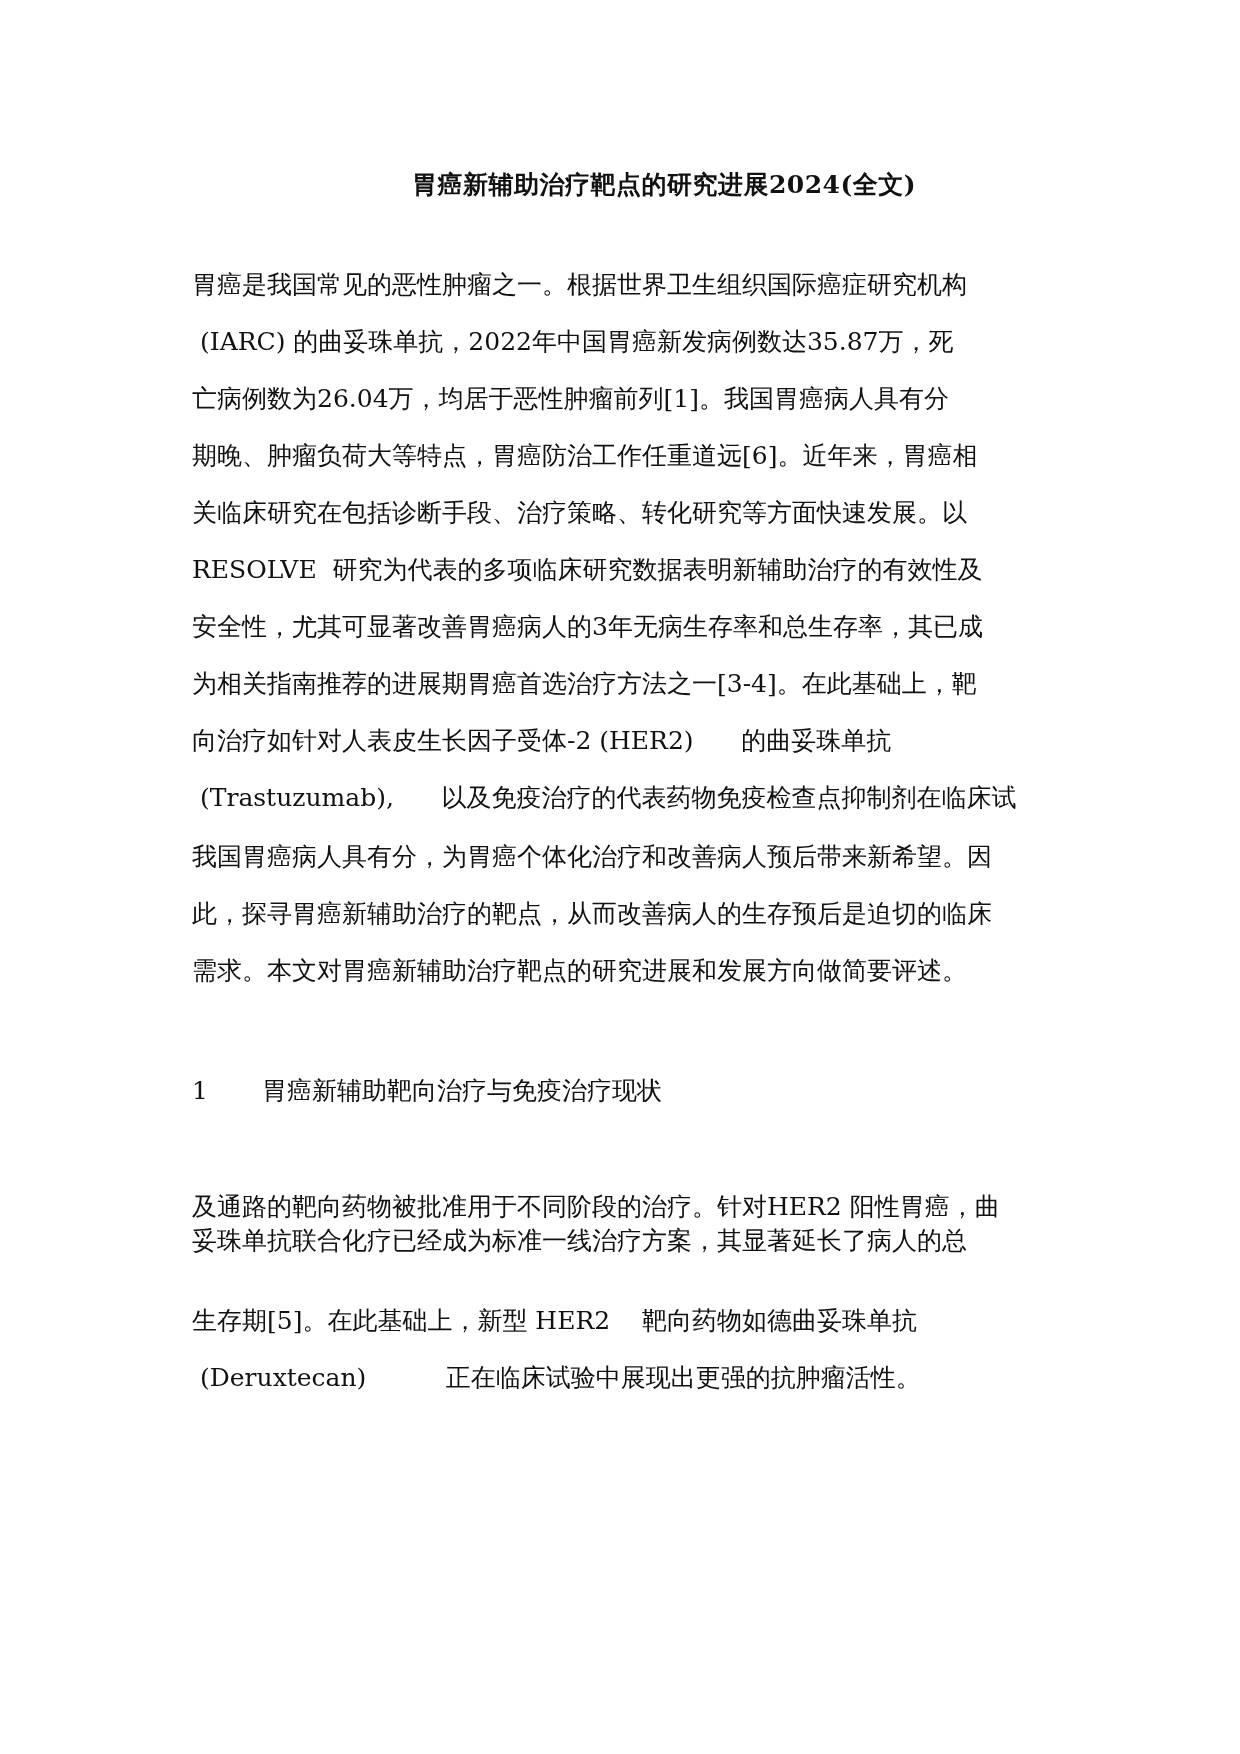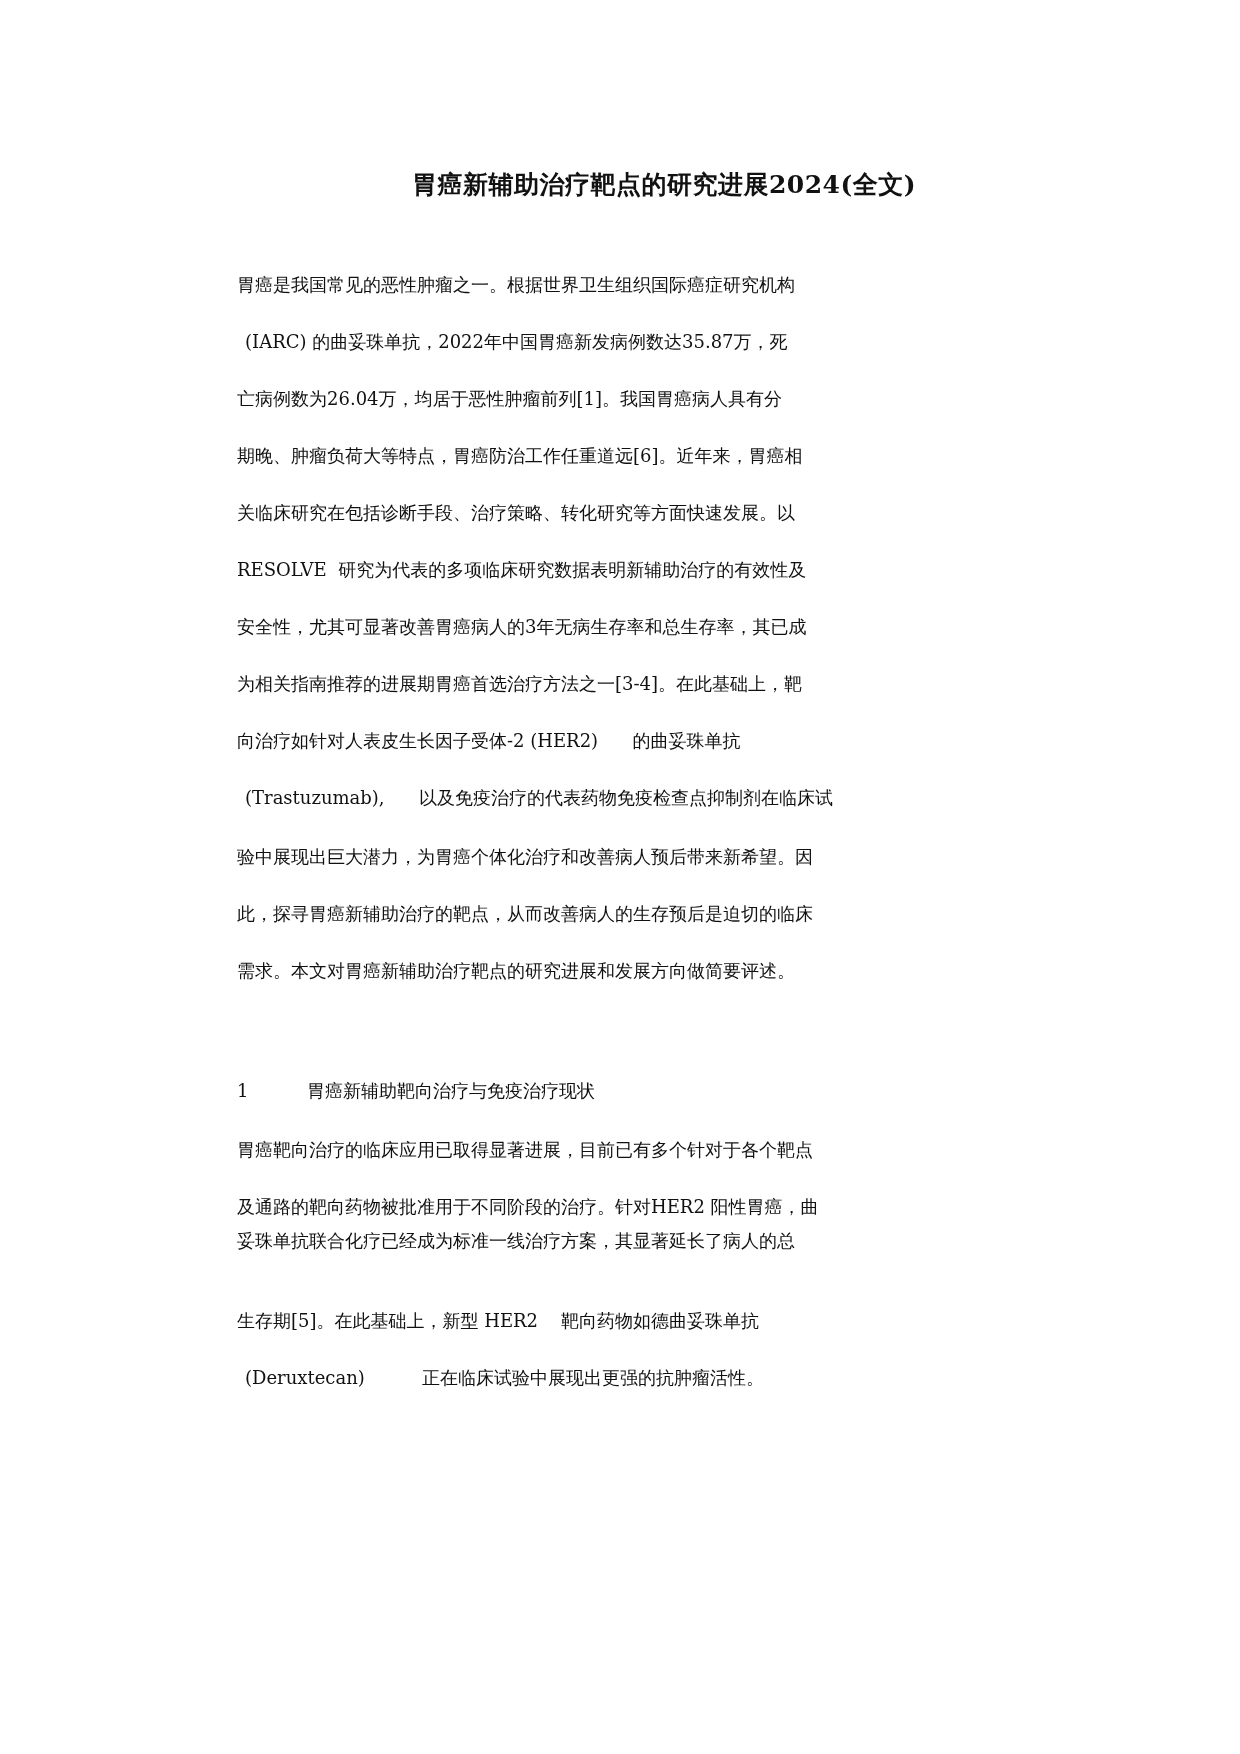"胃癌是我国常见的恶性肿瘤之一。根据世界卫生组织国际癌症研究机构" .line { font-size: 18px -> 25px; margin-left: 45px -> none }
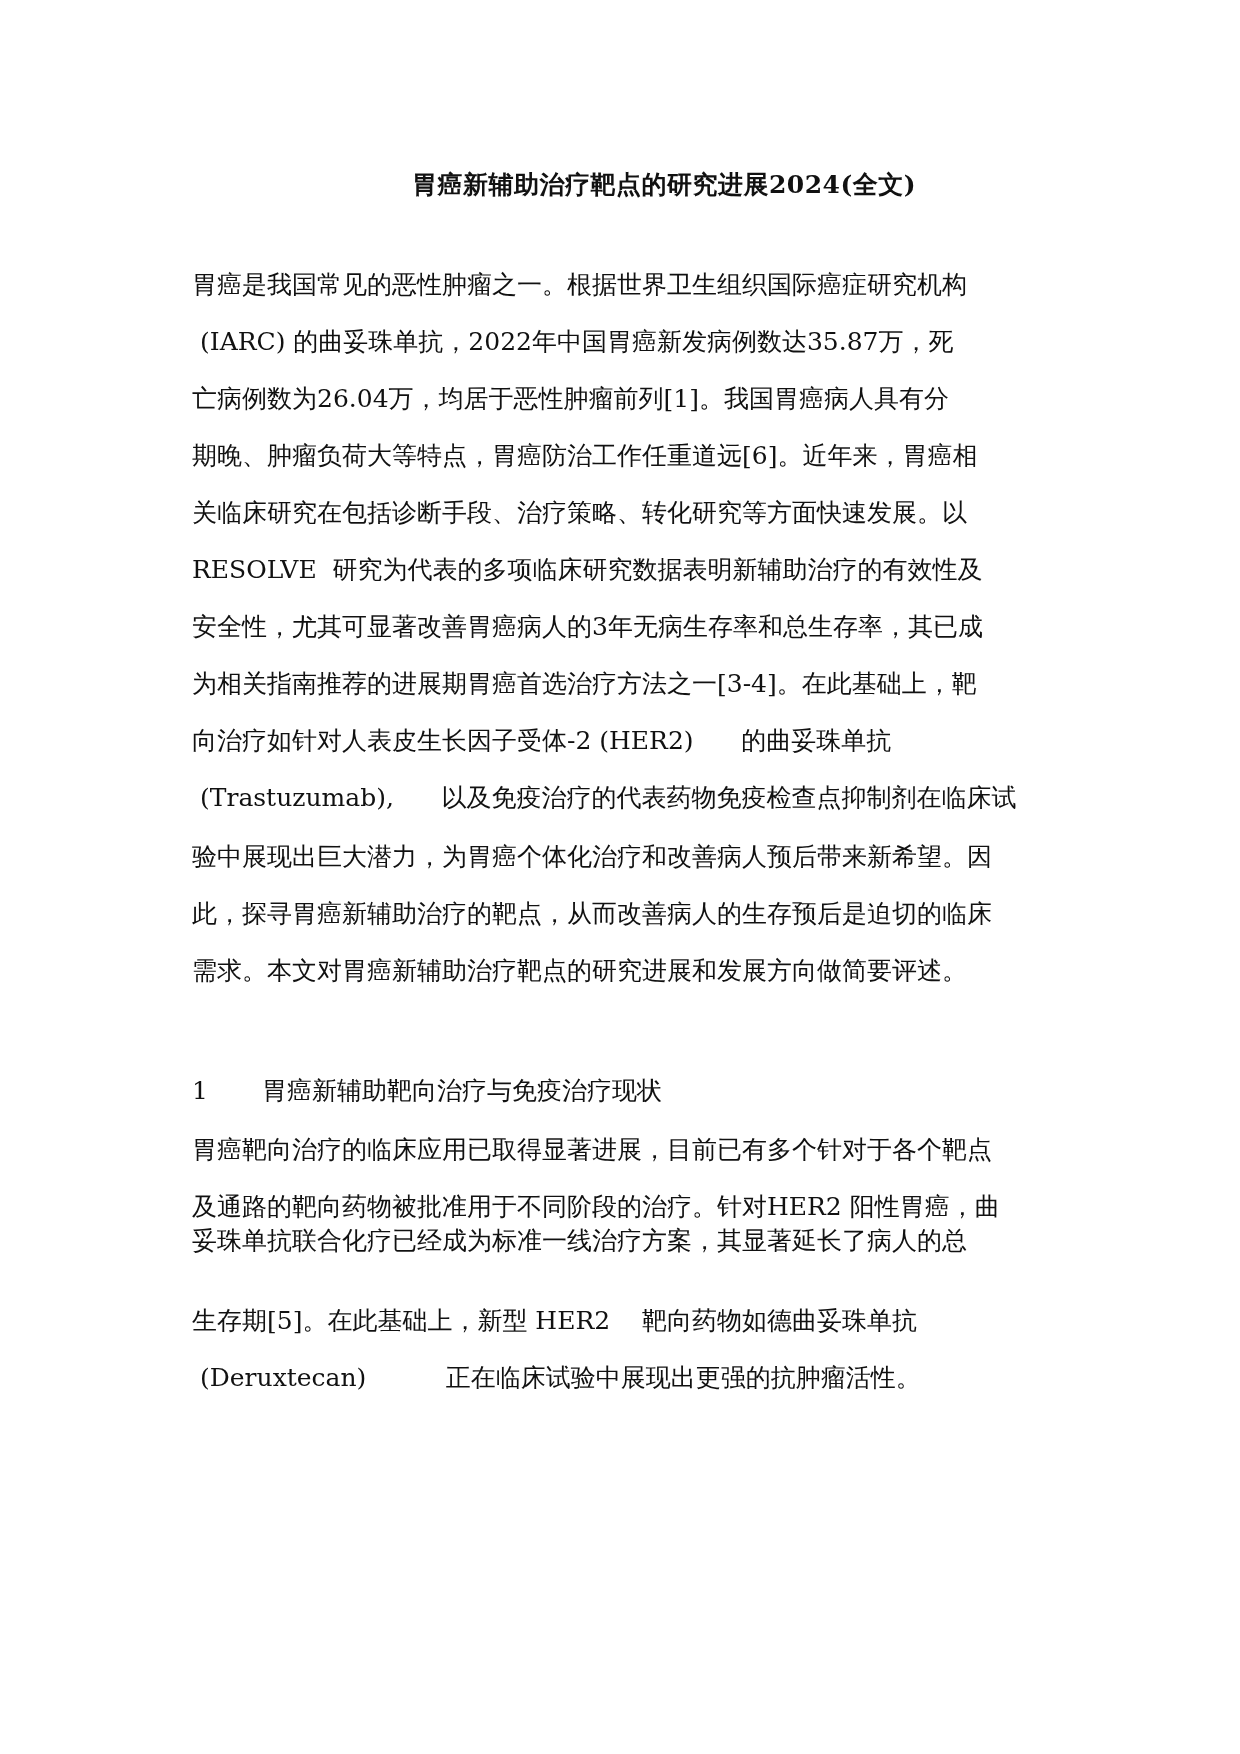"验中展现出巨大潜力，为胃癌个体化治疗和改善病人预后带来新希望。因" div.line { text: 验中展现出巨大潜力 -> 我国胃癌病人具有分 }
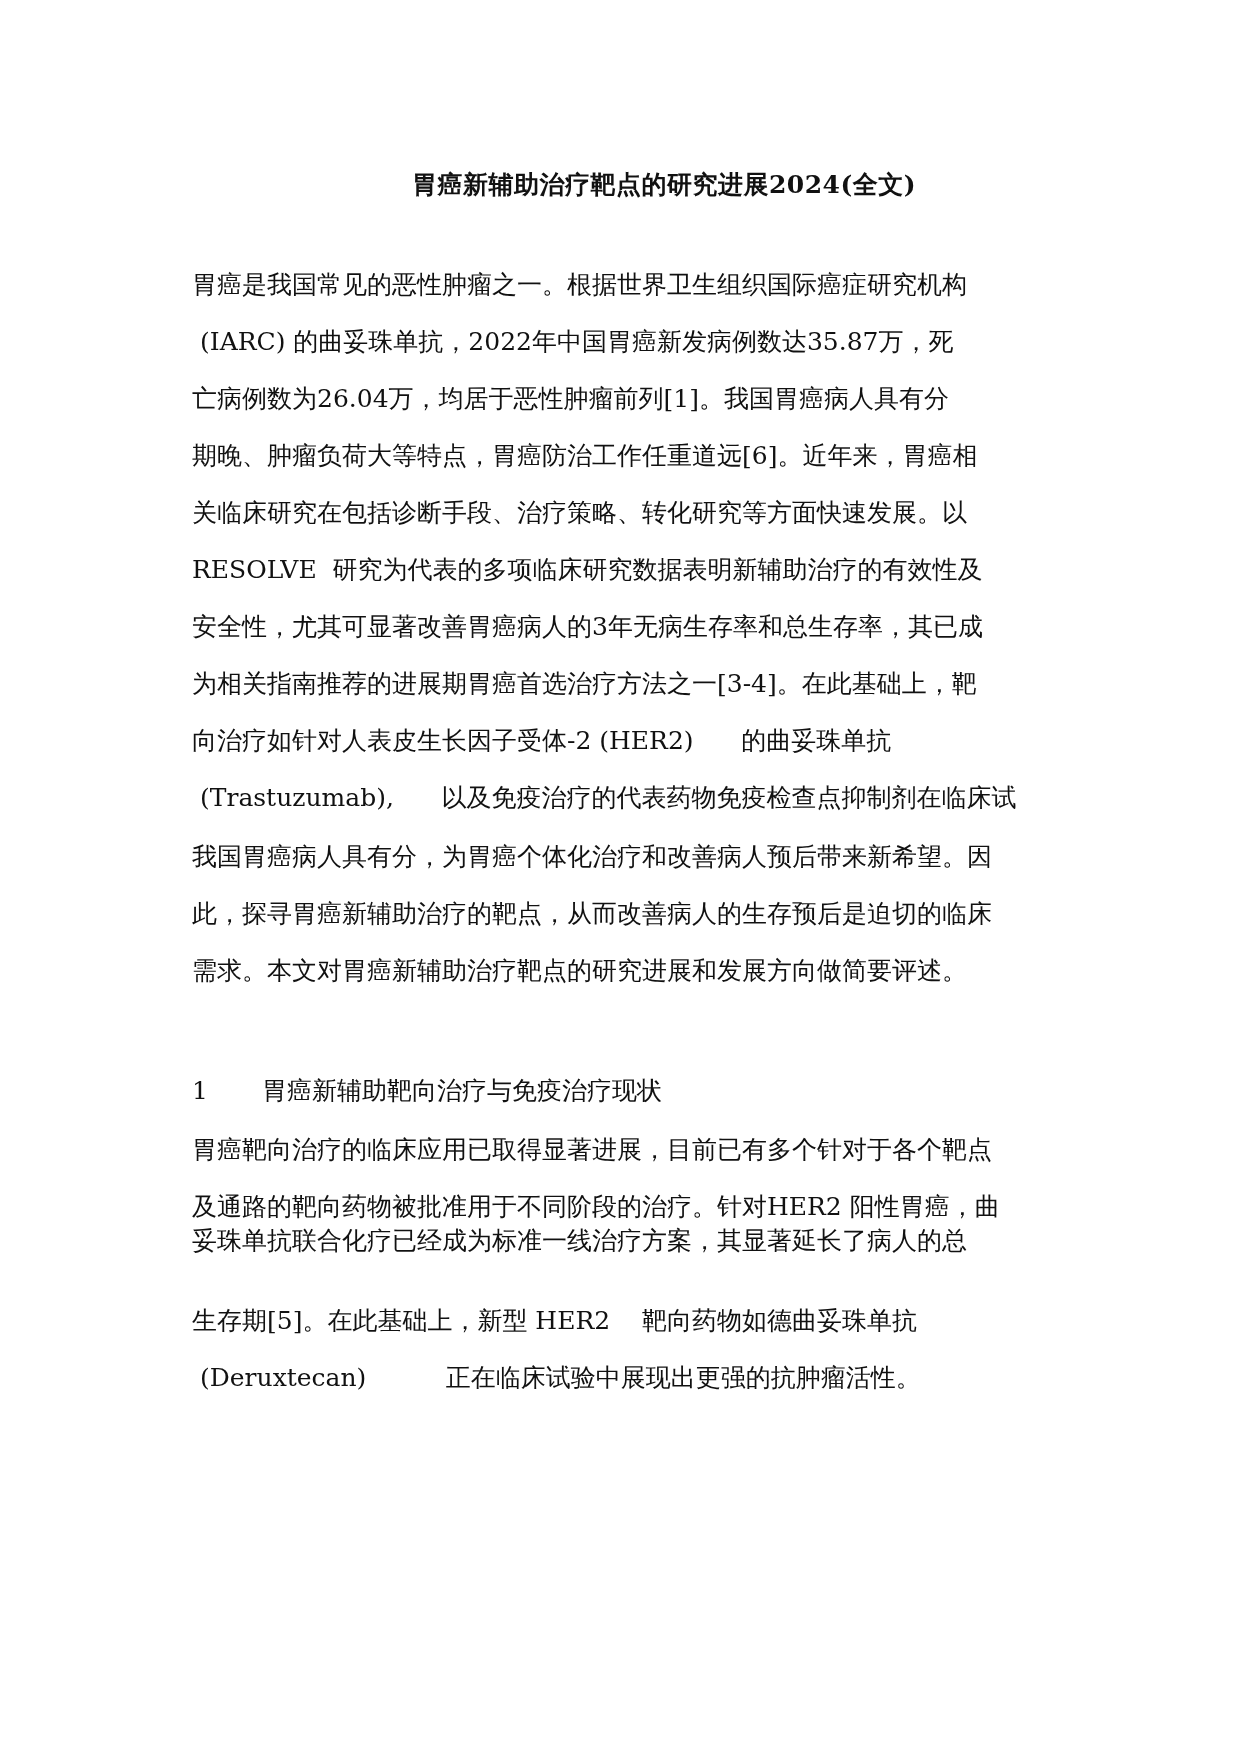"胃癌靶向治疗的临床应用已取得显著进展，目前已有多个针对于各个靶点" div.line { html: <div>胃癌靶向治疗的临床应用已取得显著进展，目前已有多个针对于各个靶点</div> -> none }
